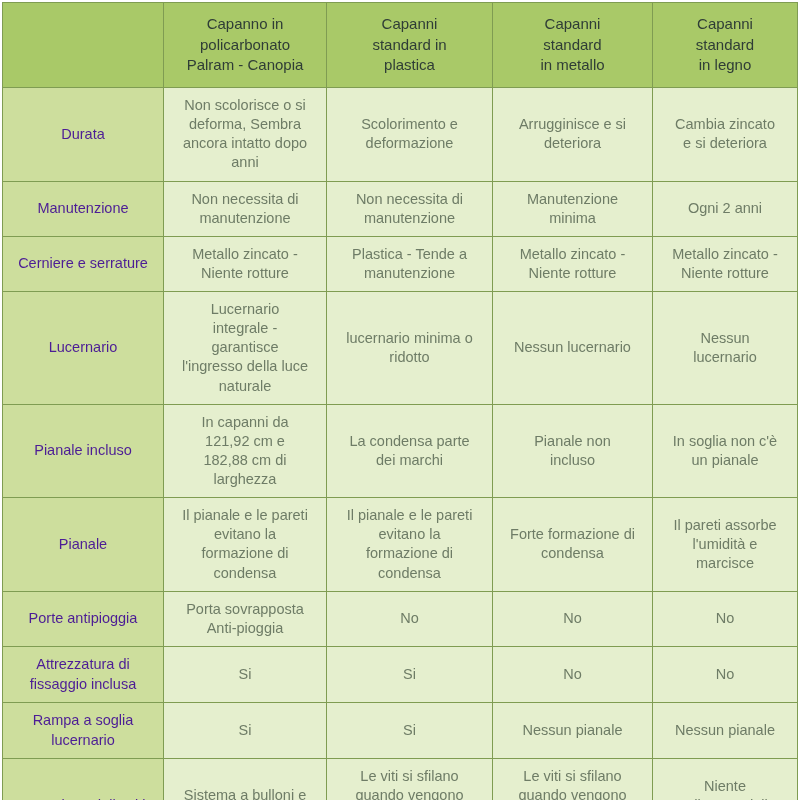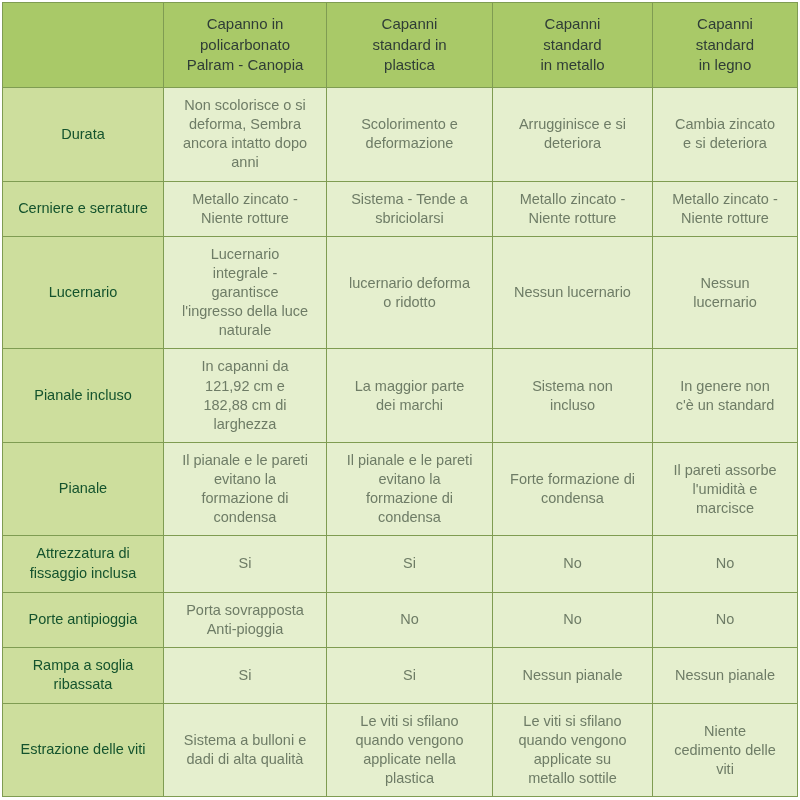"Durata" tbody th.row-label { color: #14532d -> #4c1d95 }
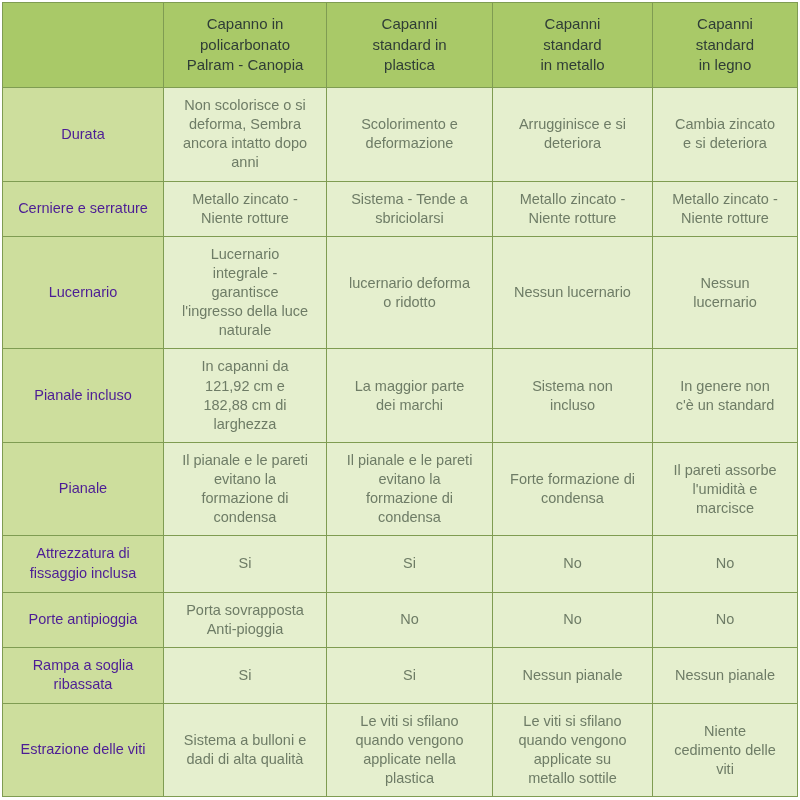"Manutenzione" tr { html: none -> <tr> <th>Manutenzione</th> <td>Non necessita di manutenzione</td> <td>Non necessita di manutenzione</td> <td>Manutenzione minima</td> <td>Ogni 2 anni</td> </tr> }
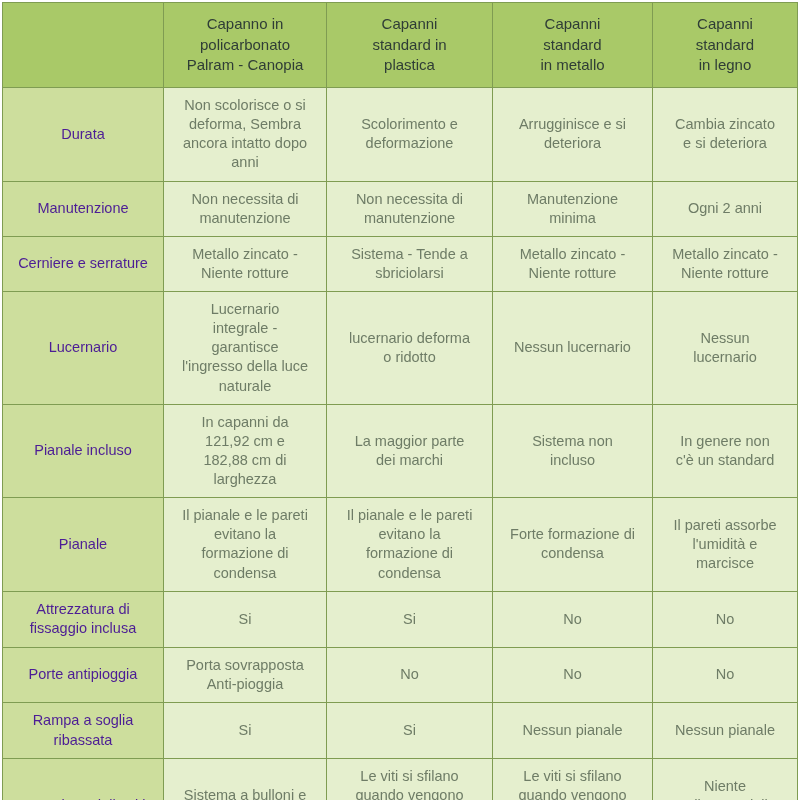"Sistema - Tende a sbriciolarsi" td { text: Sistema - Tende a sbriciolarsi -> Plastica - Tende a manutenzione }
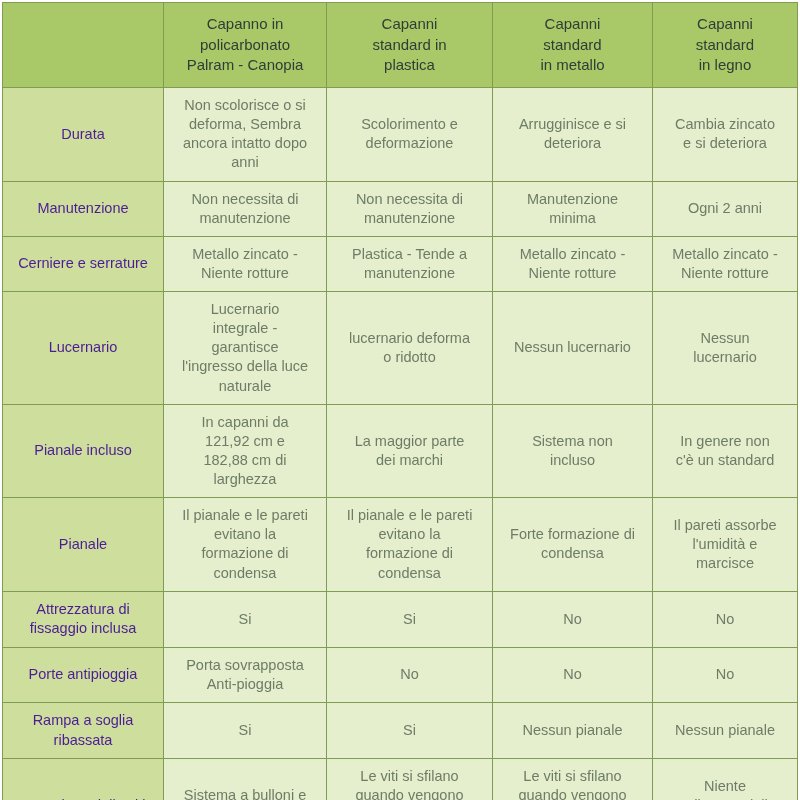"lucernario deforma o ridotto" td { text: deforma -> minima }
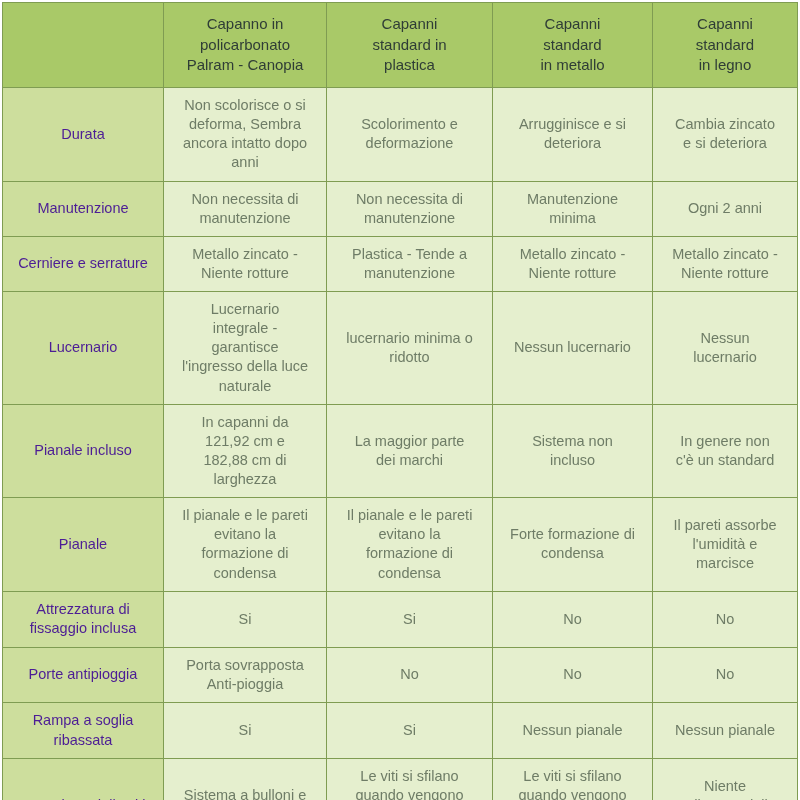"La maggior parte dei marchi" td { text: maggior -> condensa }
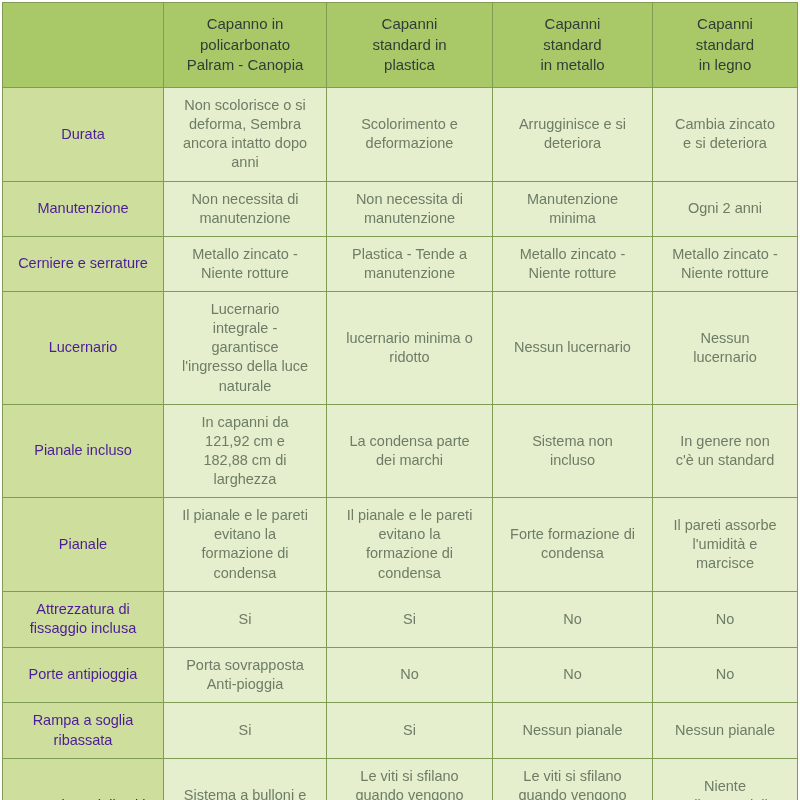"Sistema non incluso" td { text: Sistema -> Pianale }
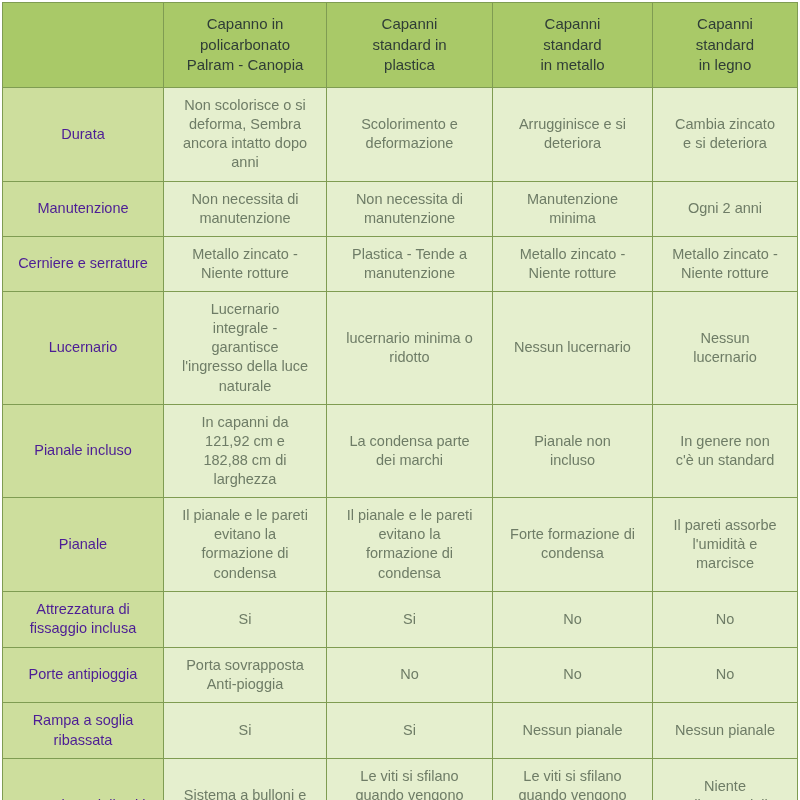"In genere non c'è un" td { text: genere non c'è un standard -> soglia non c'è un pianale }
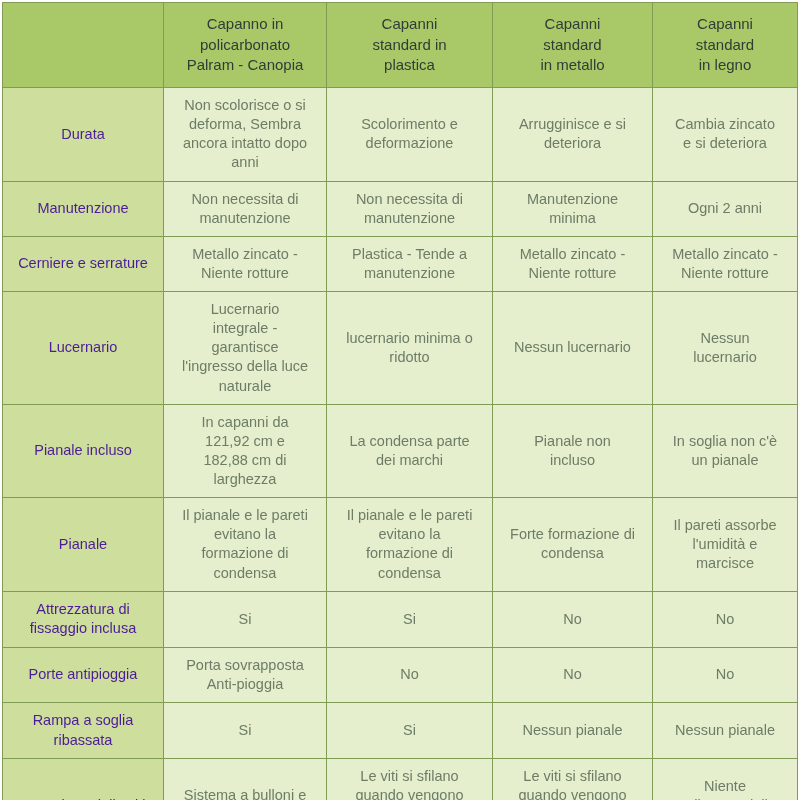"Attrezzatura di fissaggio inclusa" tr { order: before "Porte antipioggia" -> after "Porte antipioggia" }
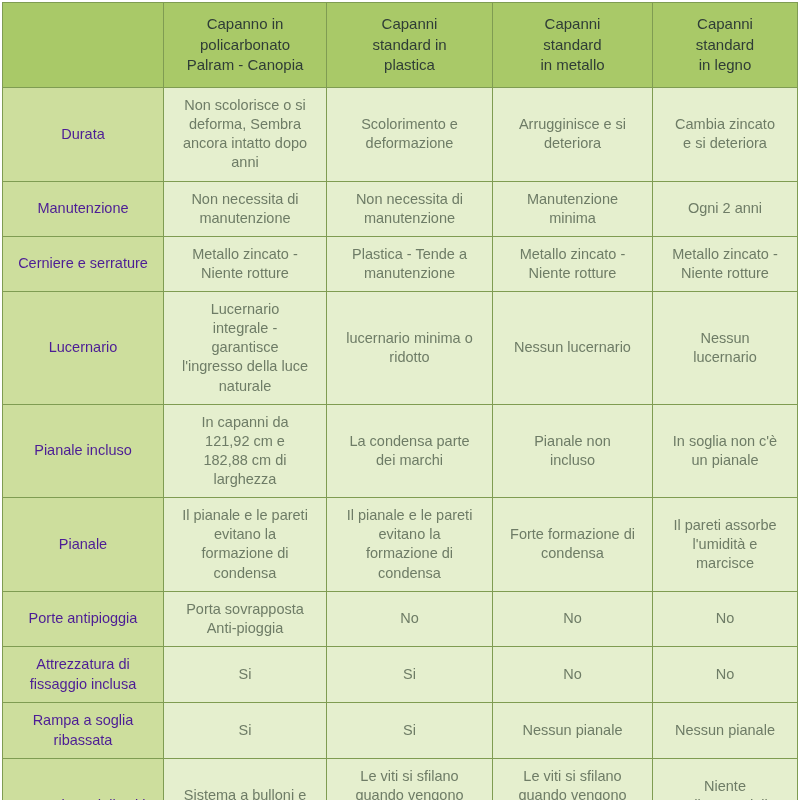"Rampa a soglia ribassata" th.row-label { text: ribassata -> lucernario }
